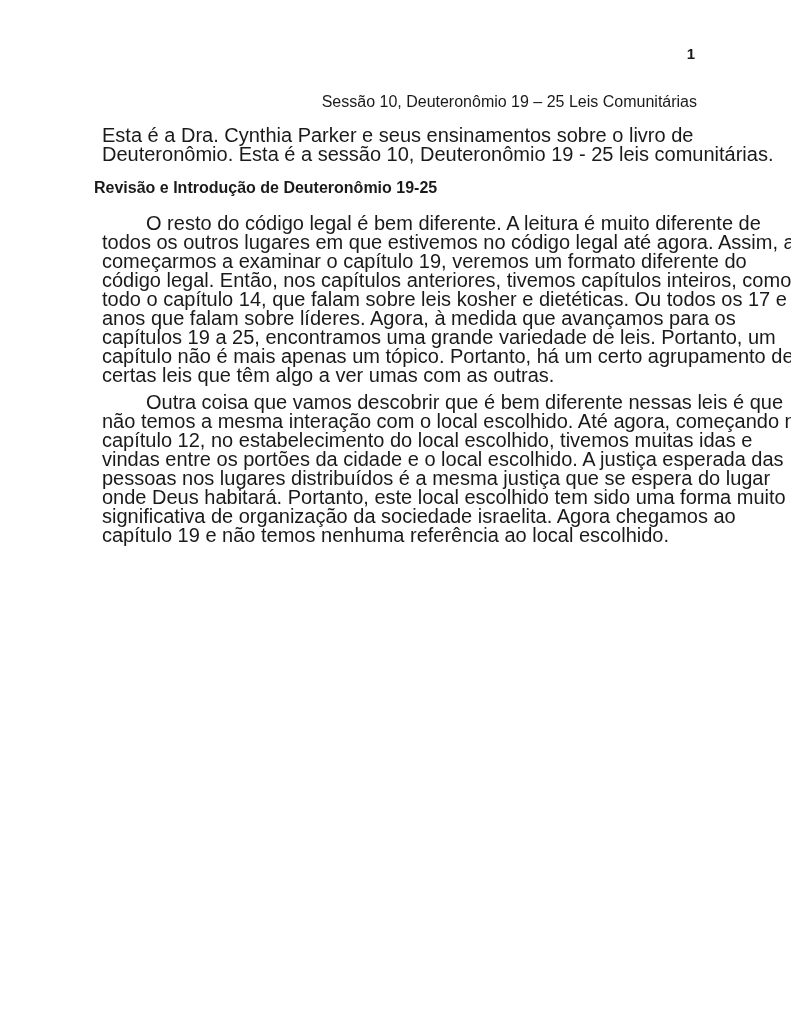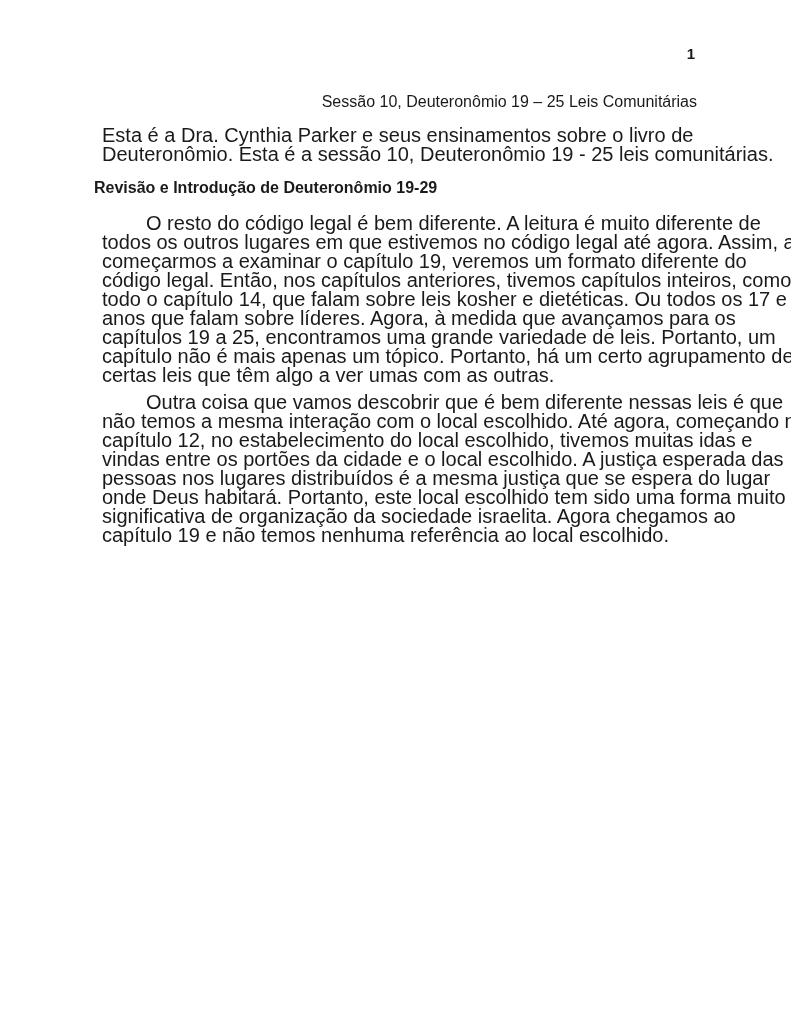"Revisão e Introdução de Deuteronômio" h2.section-heading { text: 19-29 -> 19-25 }
